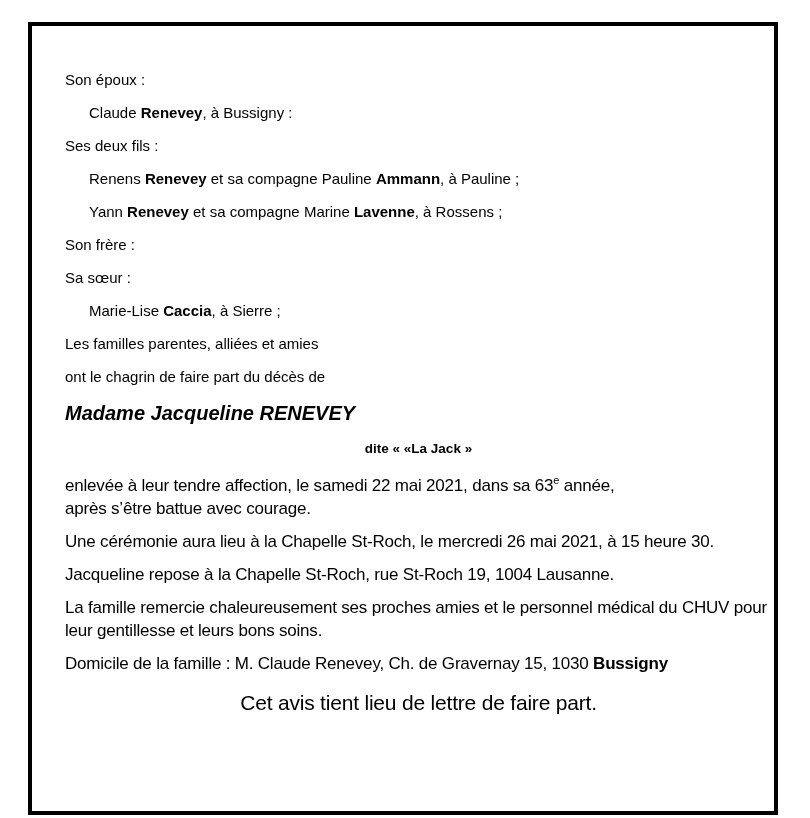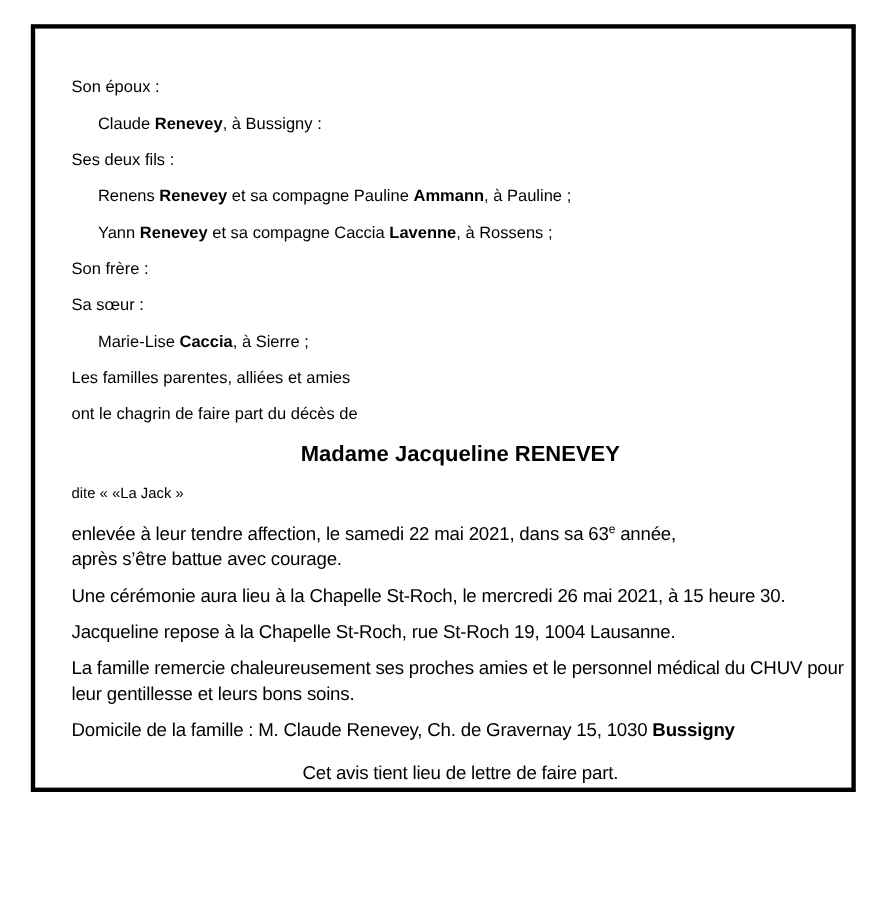"Son époux :" .card { height: 698px -> 793px }
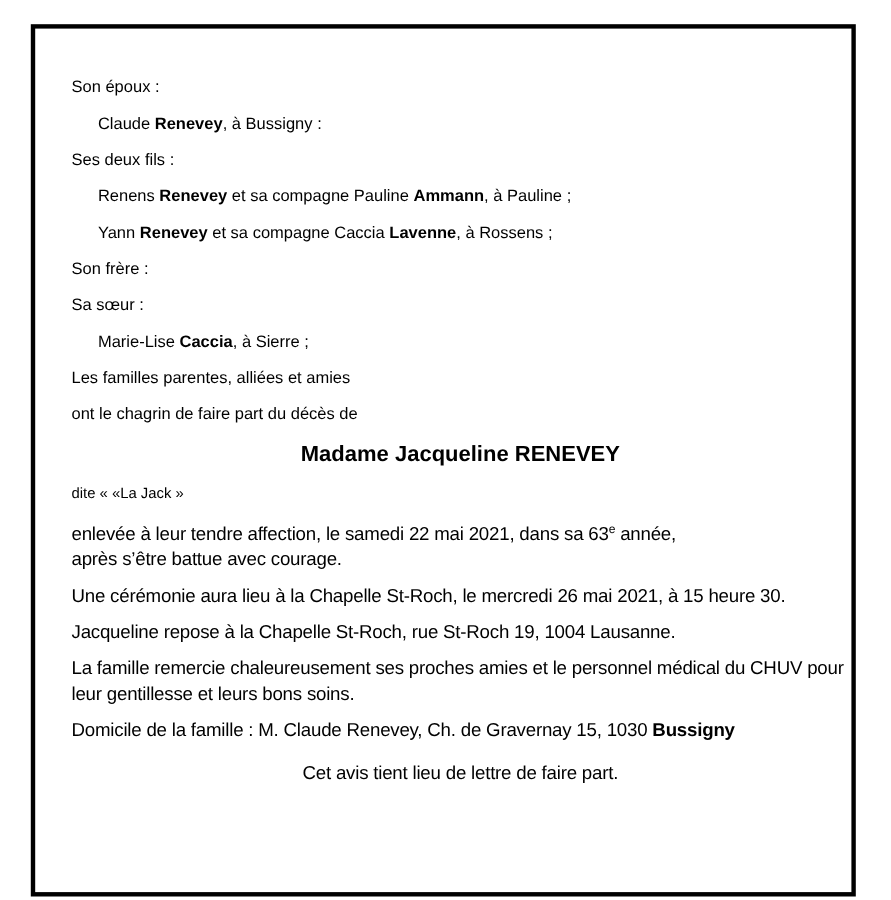"et sa compagne Caccia" span { text: Caccia -> Marine }
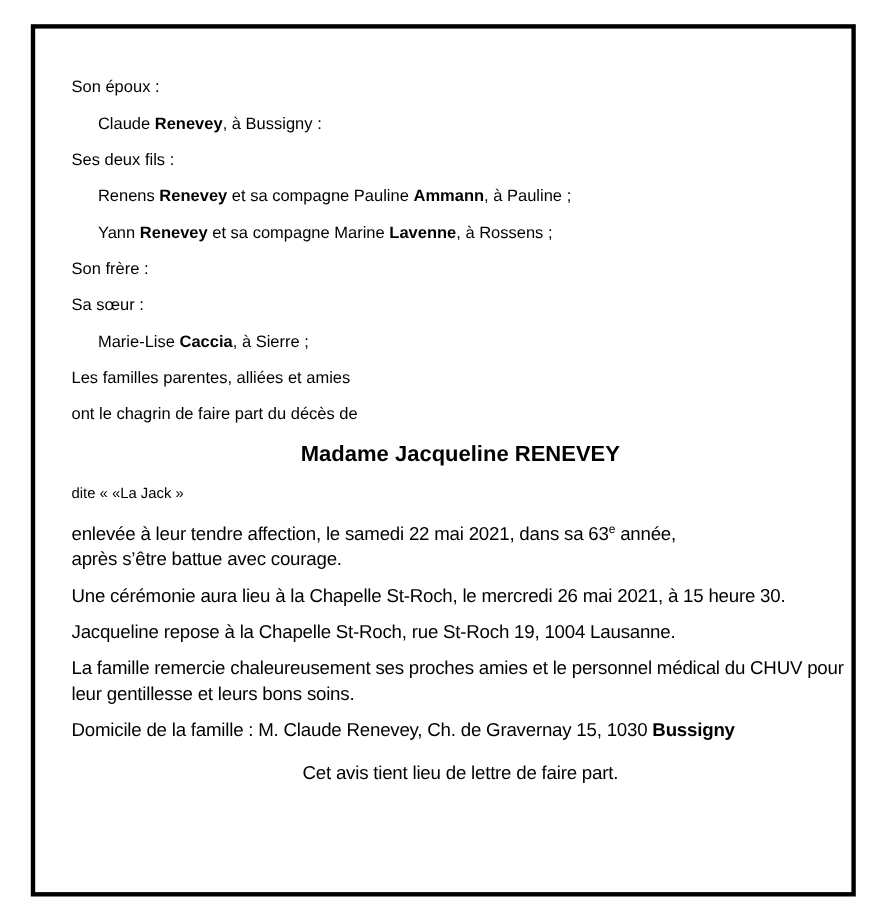"Madame Jacqueline RENEVEY" .title { font-style: none -> italic; text-align: center -> left }
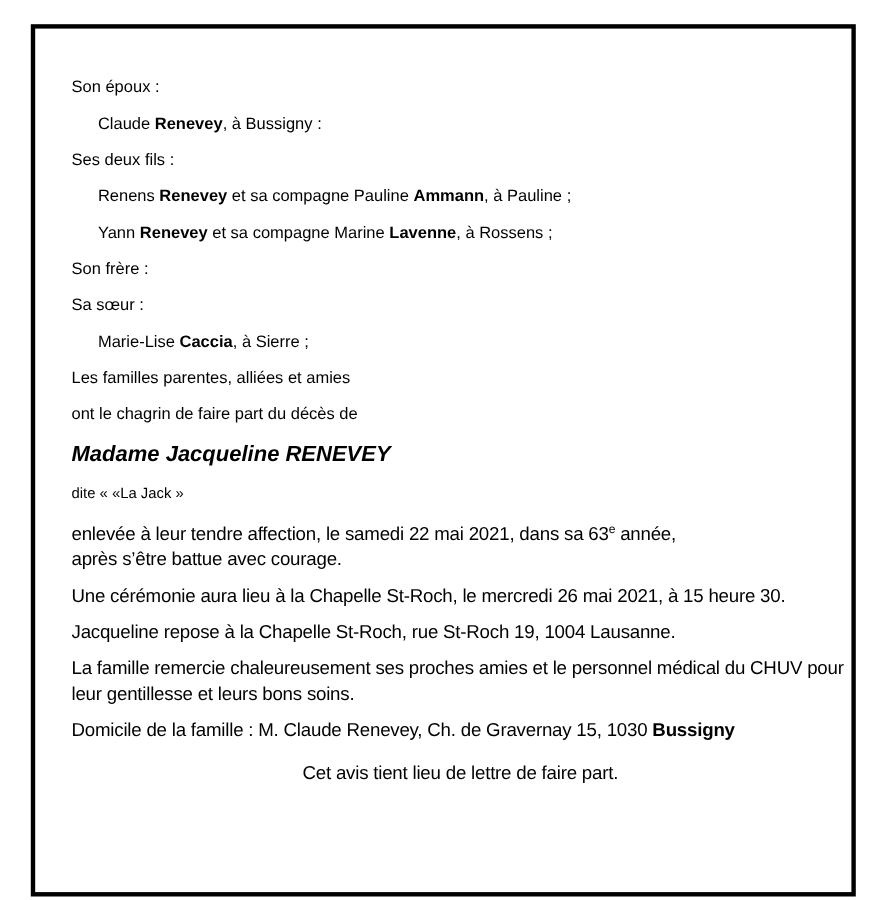"dite « «La Jack »" .subtitle { font-weight: normal -> bold; text-align: none -> center }
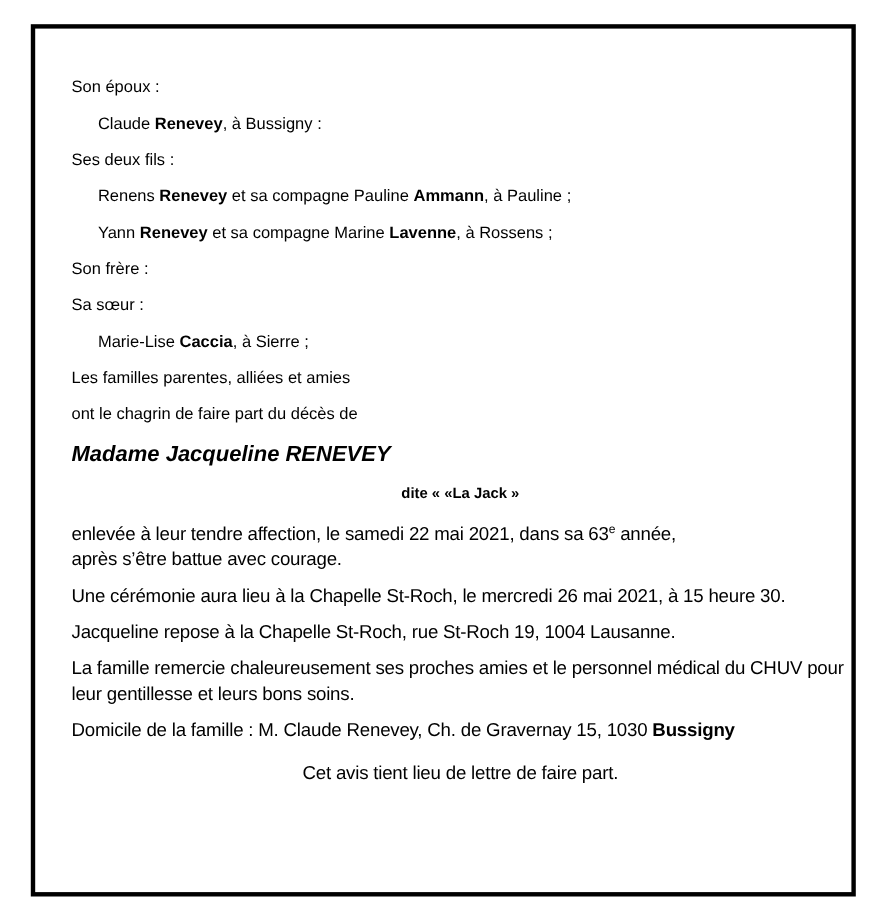"Cet avis tient lieu de" .closing { font-size: 17px -> 21px }
